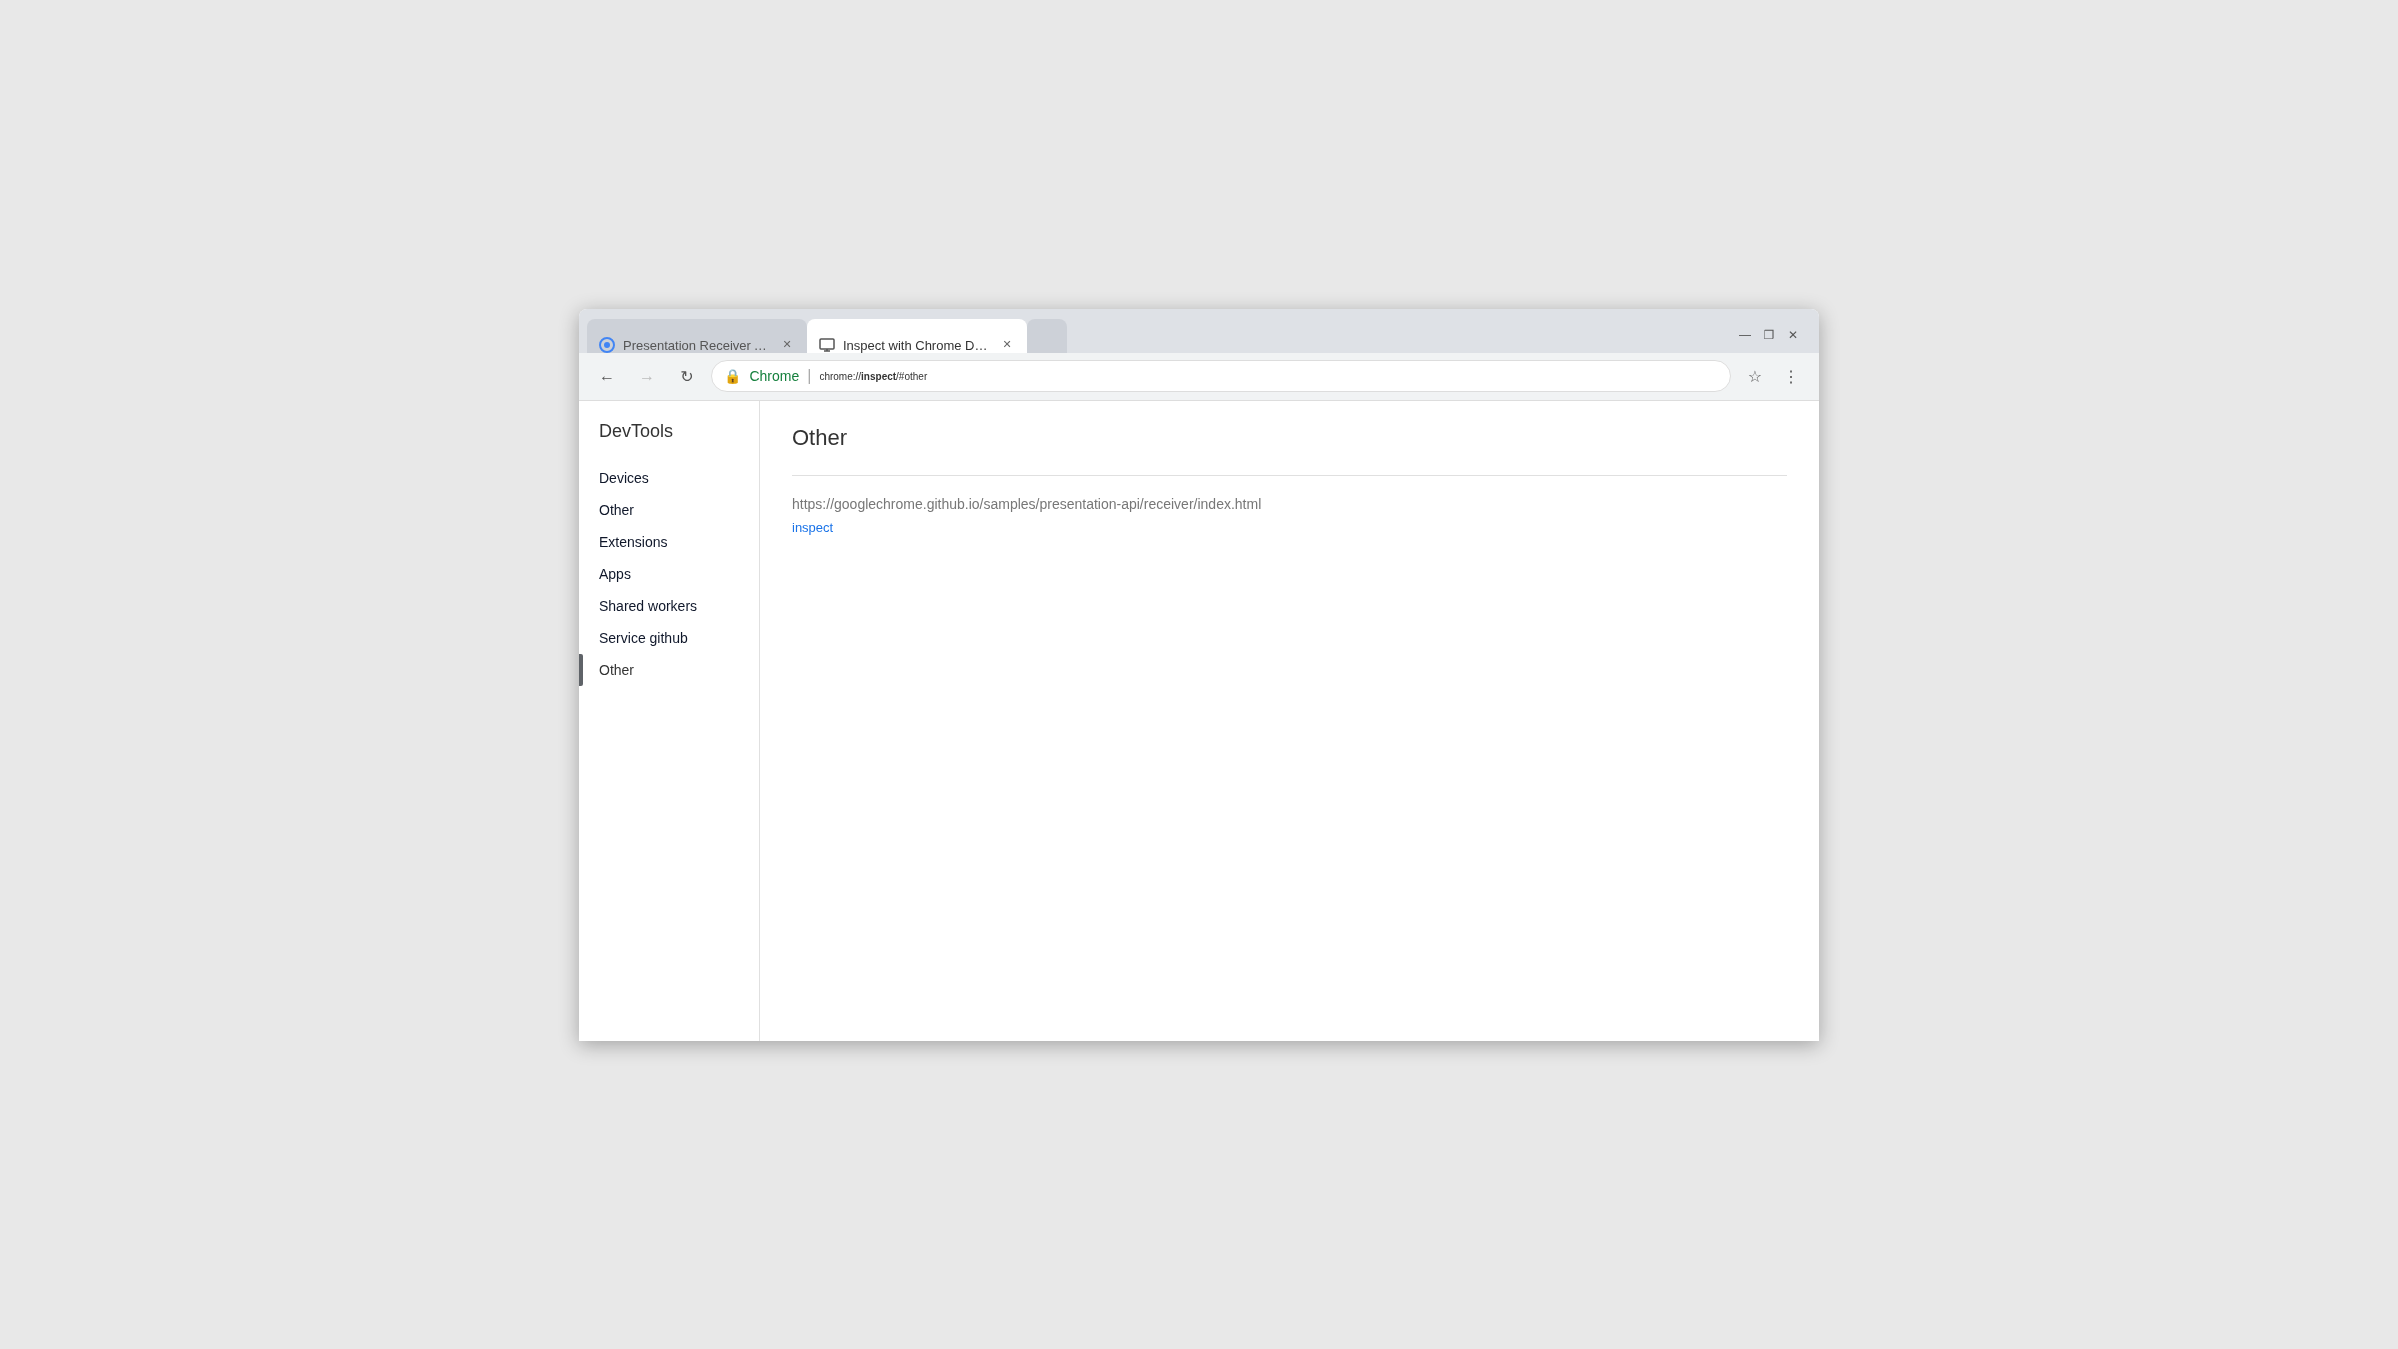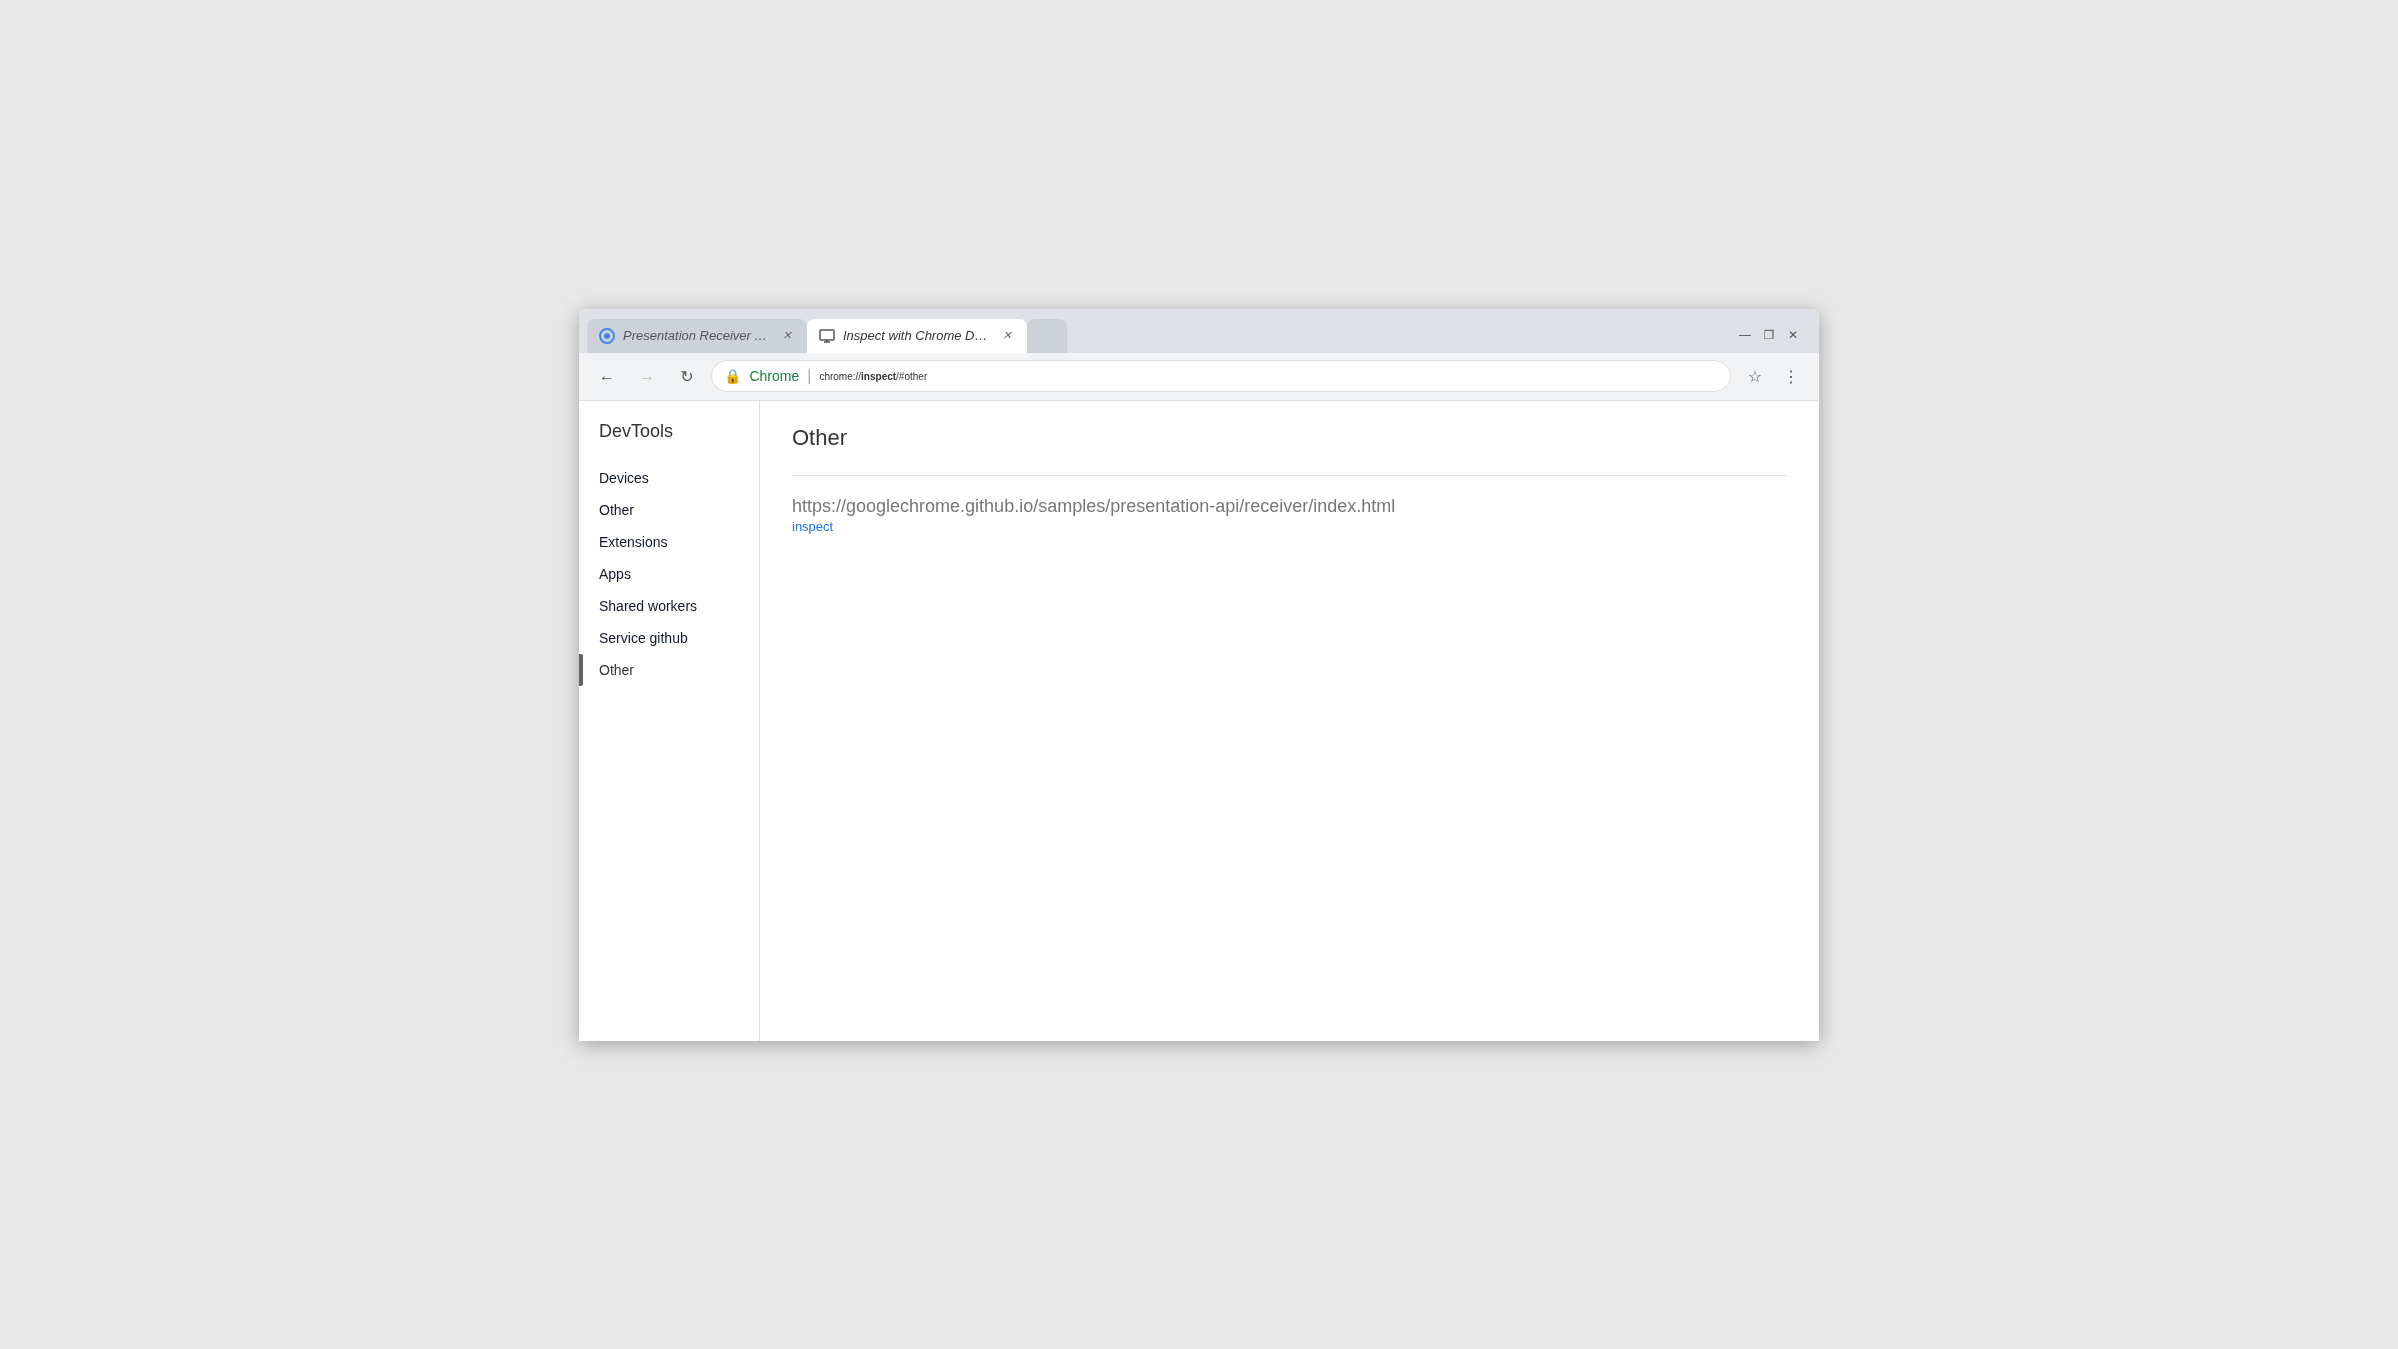"Presentation Receiver A…" .tab { align-items: center -> flex-end; font-style: italic -> none }
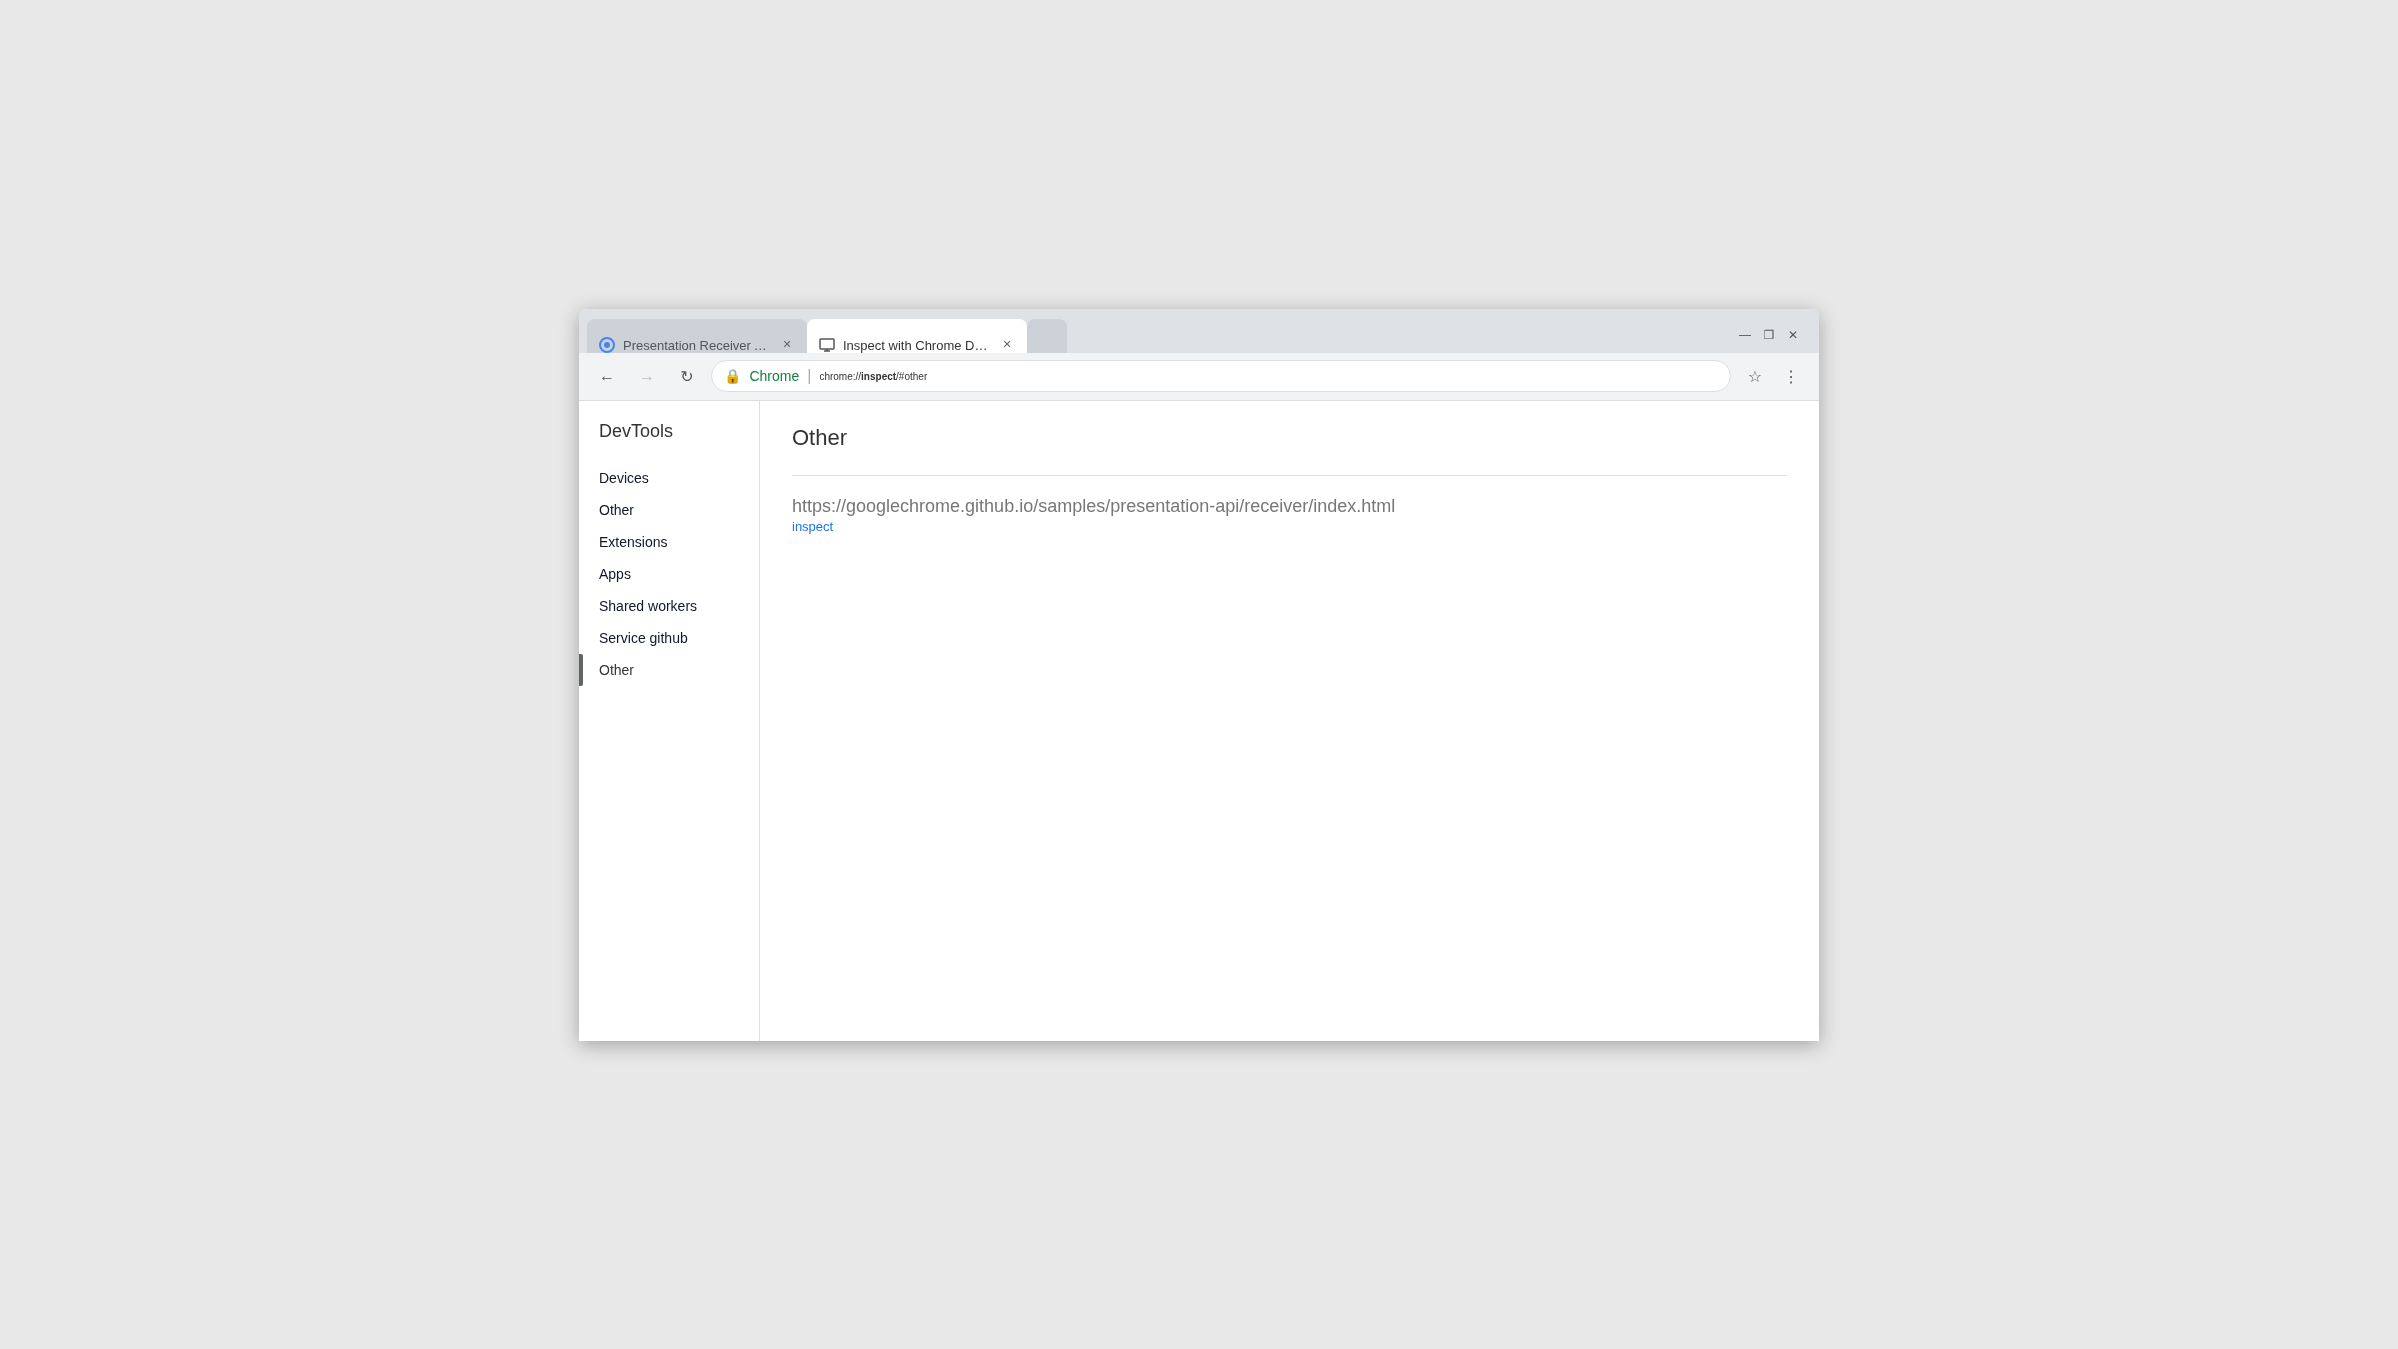"https://googlechrome.github.io/samples/p" .item-url { font-size: 18px -> 14px; margin-bottom: none -> 6px }
